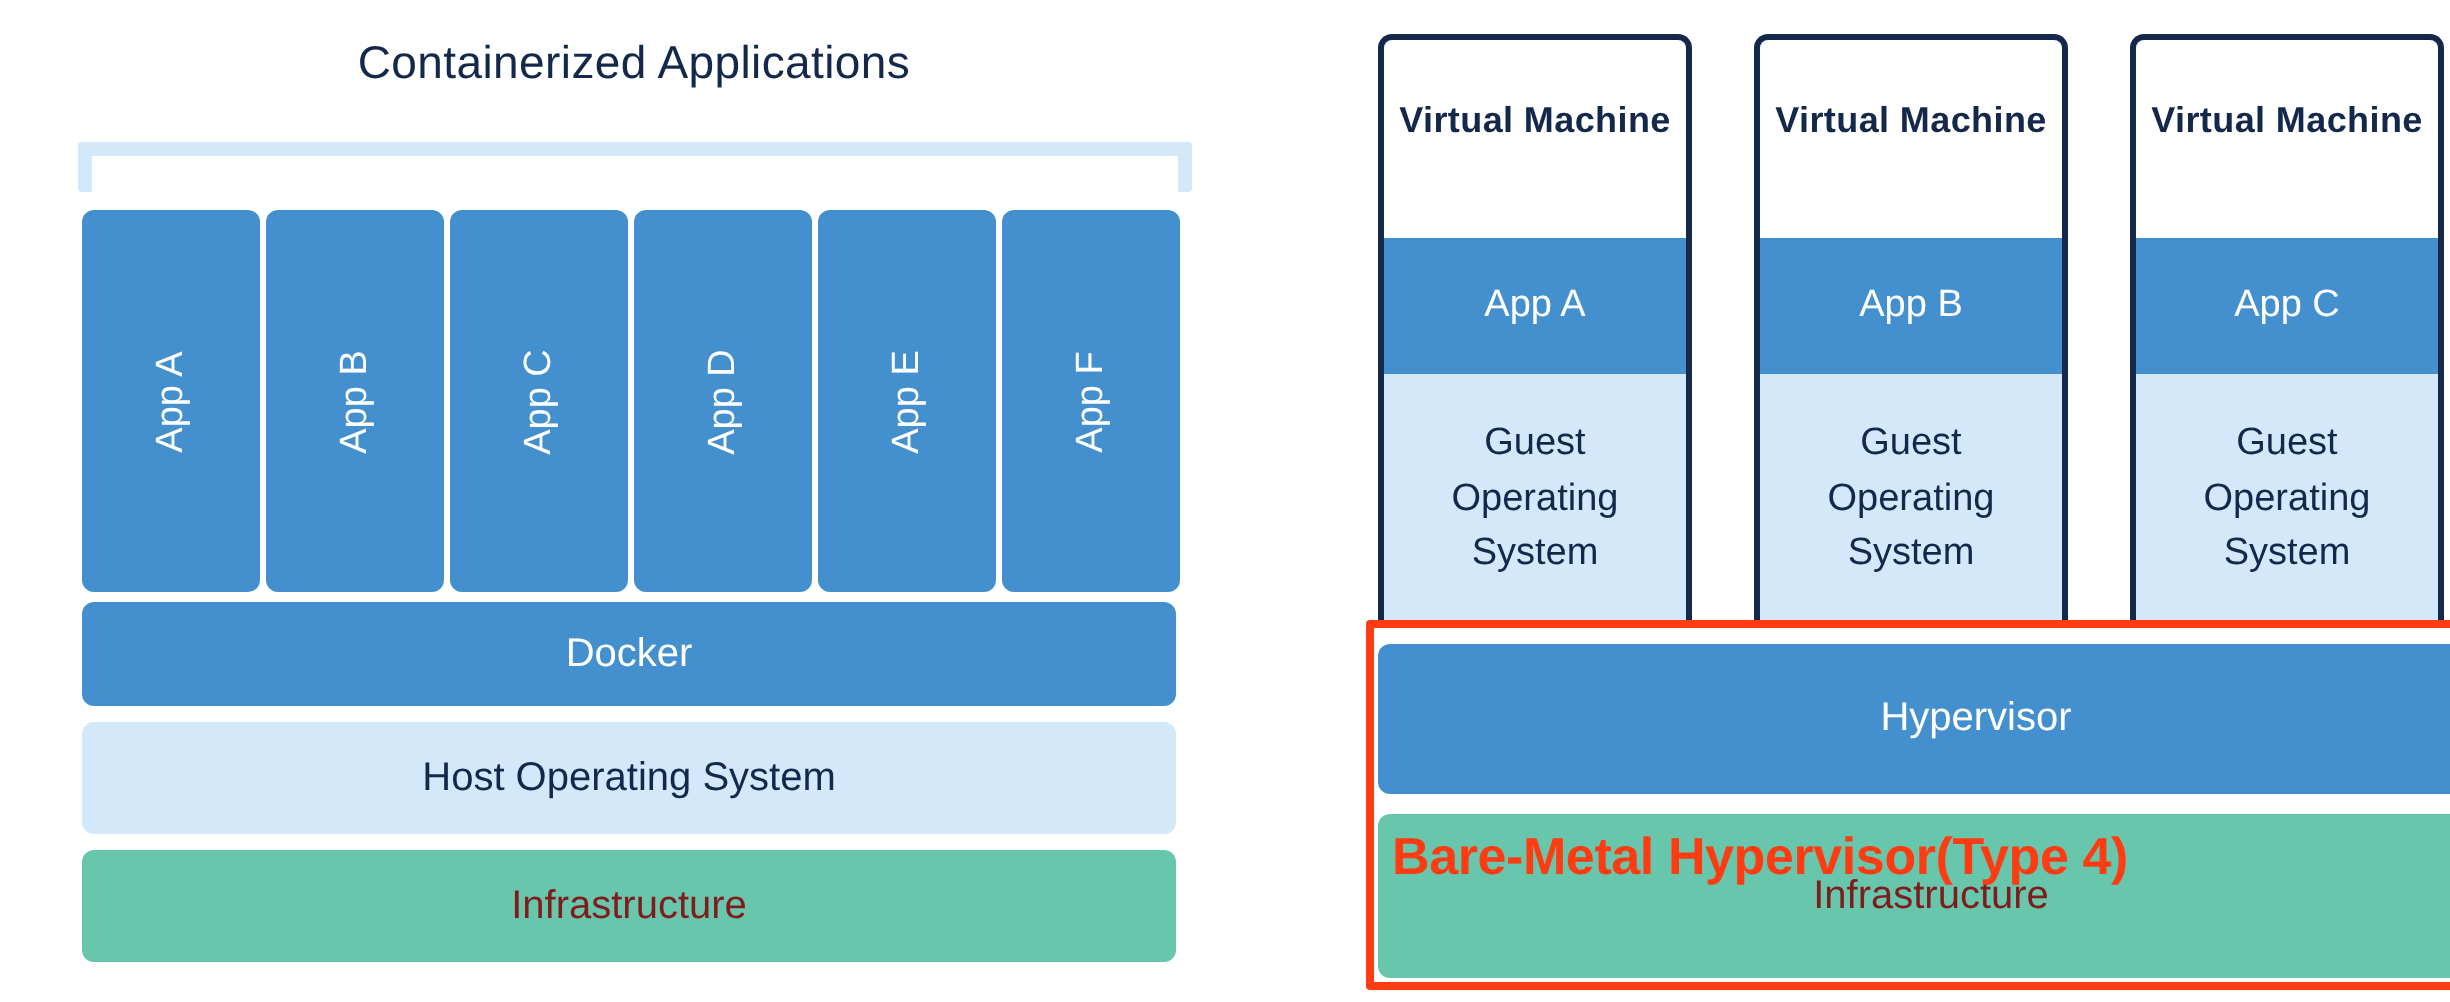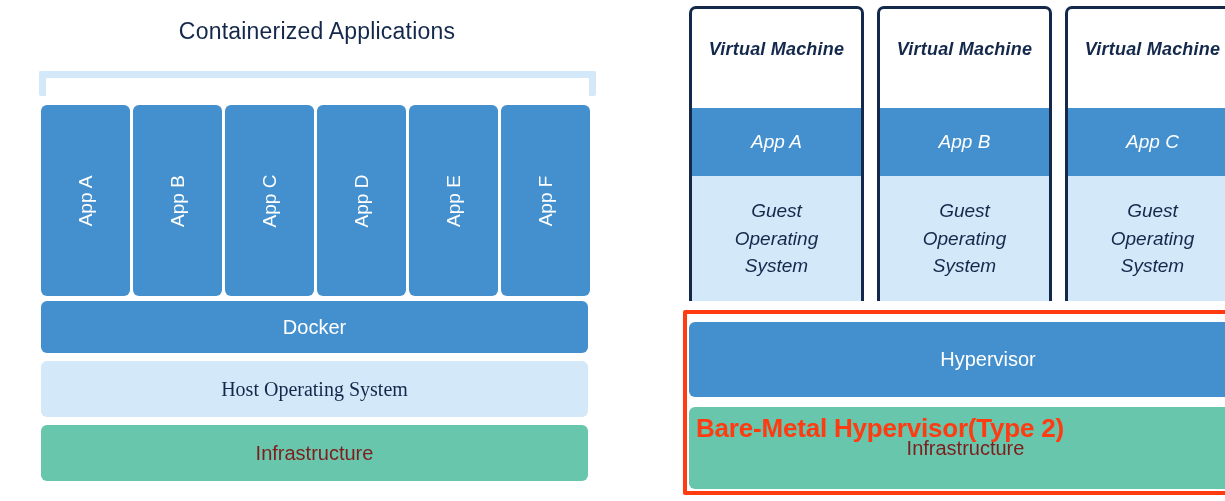"Virtual Machine" .vm { font-style: italic -> none; top: 6px -> 17px; width: 175px -> 157px }
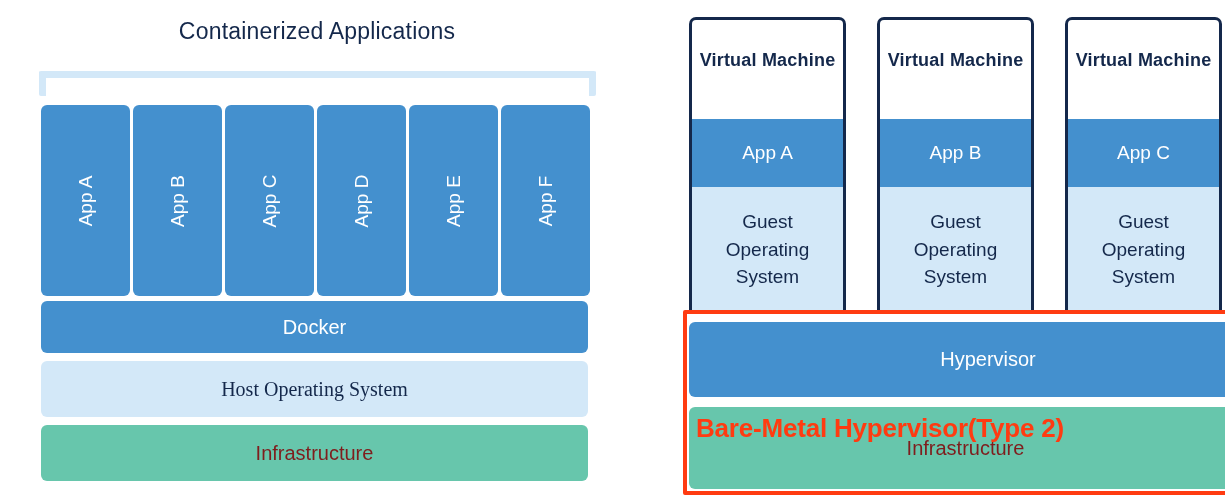"Host Operating System" .lightblue { font-family: Liberation Serif, serif -> none }
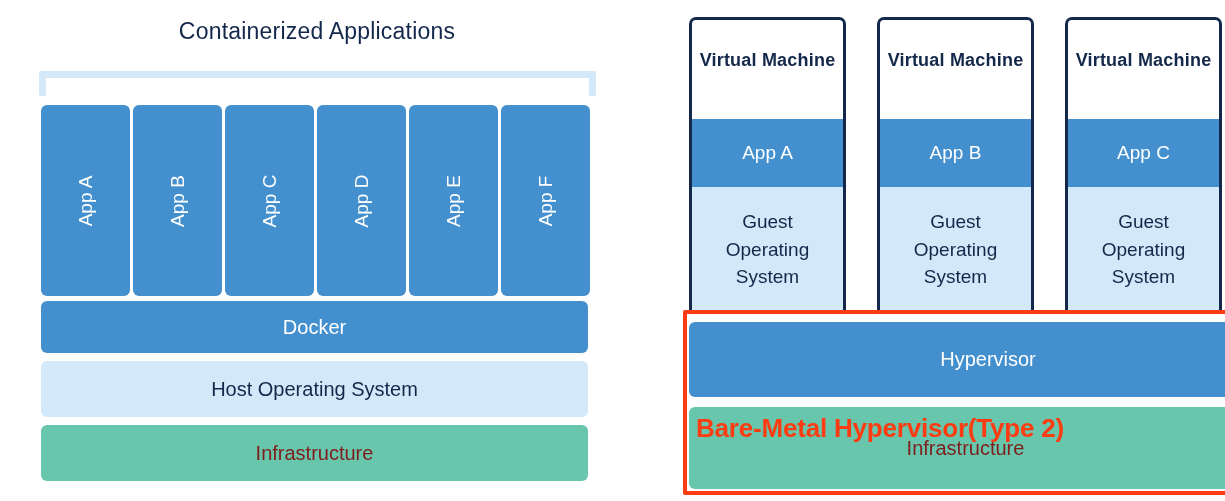"Bare-Metal Hypervisor(Type 2)" div.annotation { text: 2 -> 4 }
